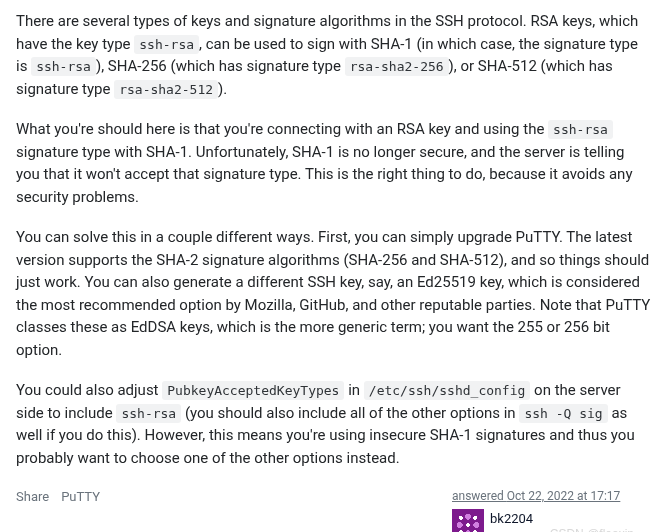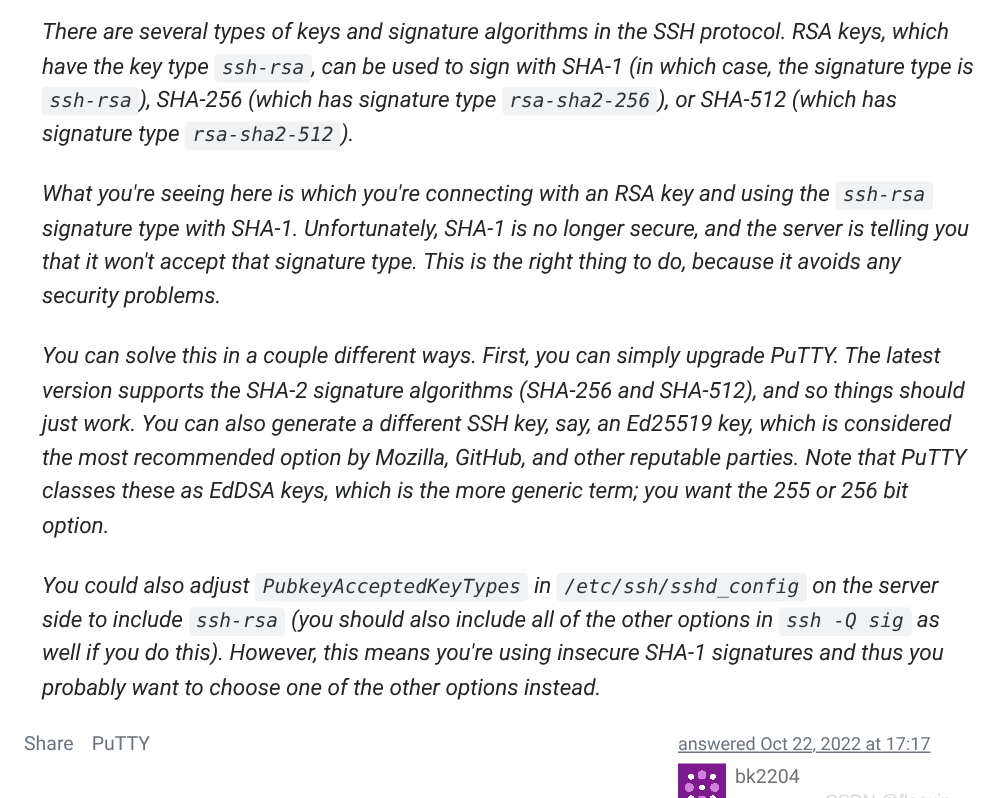"There are several types of" p { font-style: italic -> none; margin: 0 0 18px 12px -> 0 0 18px 0 }
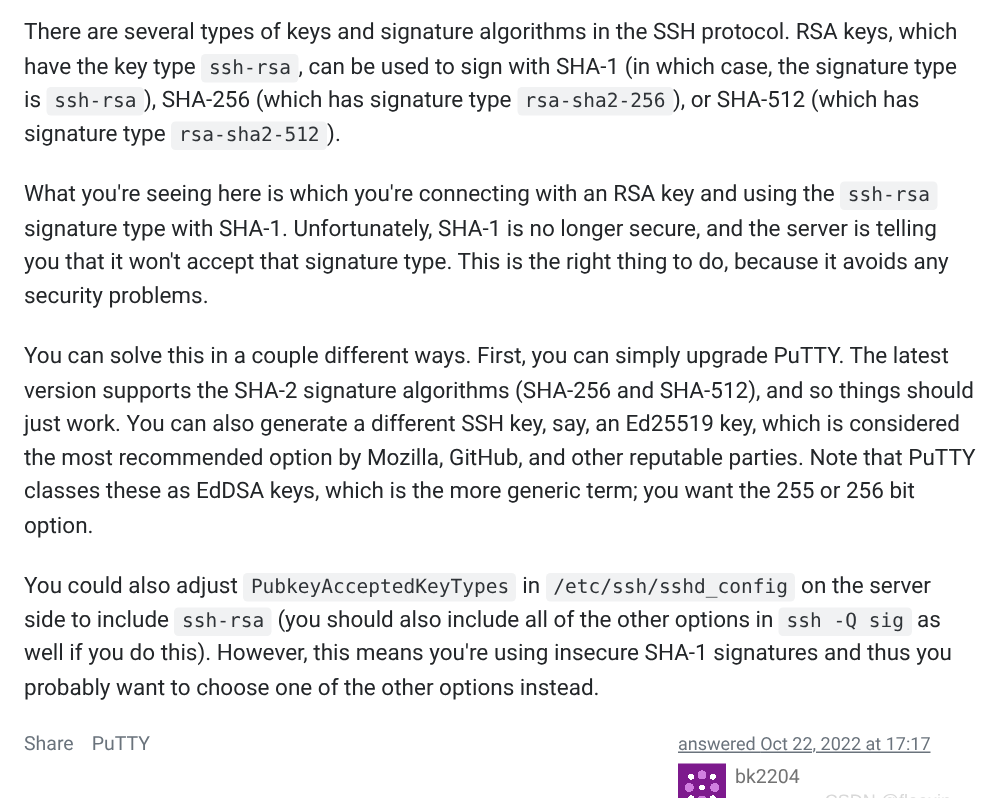"What you're seeing here is" span { text: seeing here is which -> should here is that }
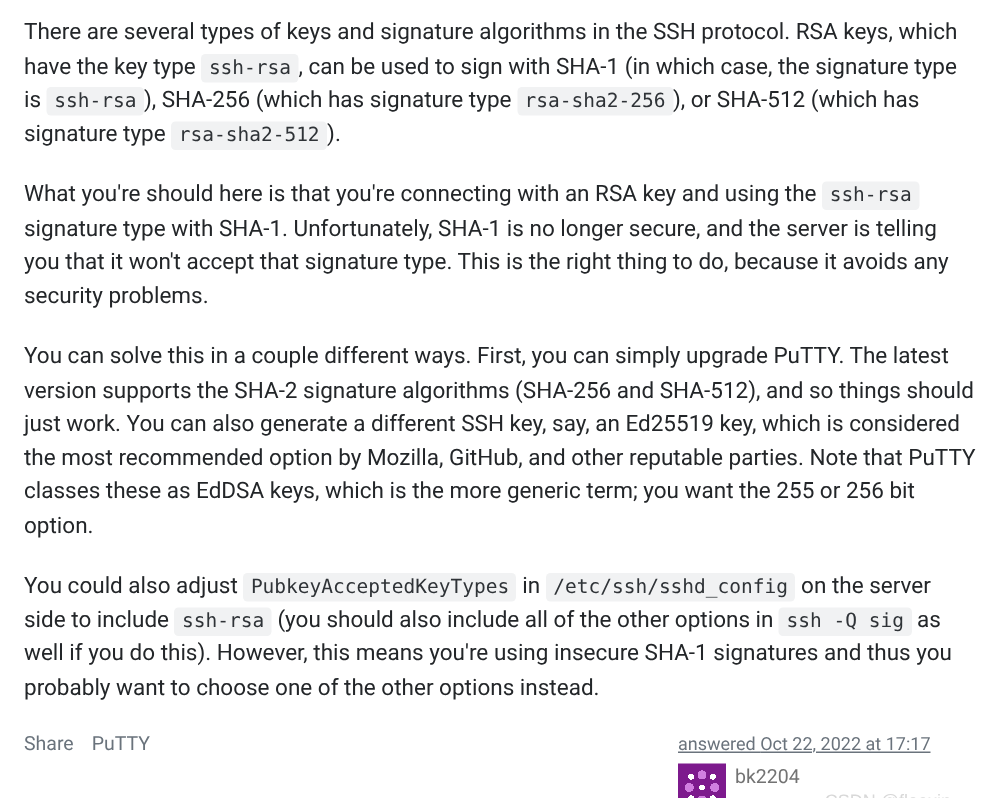"bk2204" .username { color: #737373 -> #0f172a }
